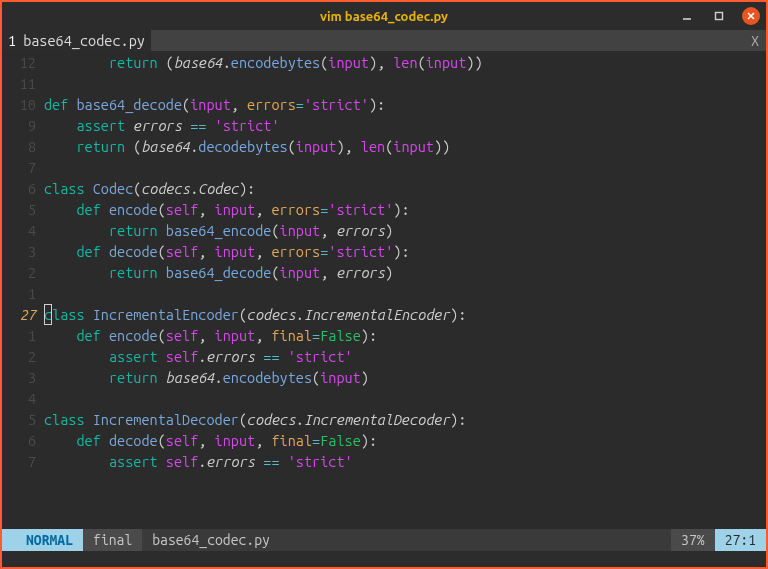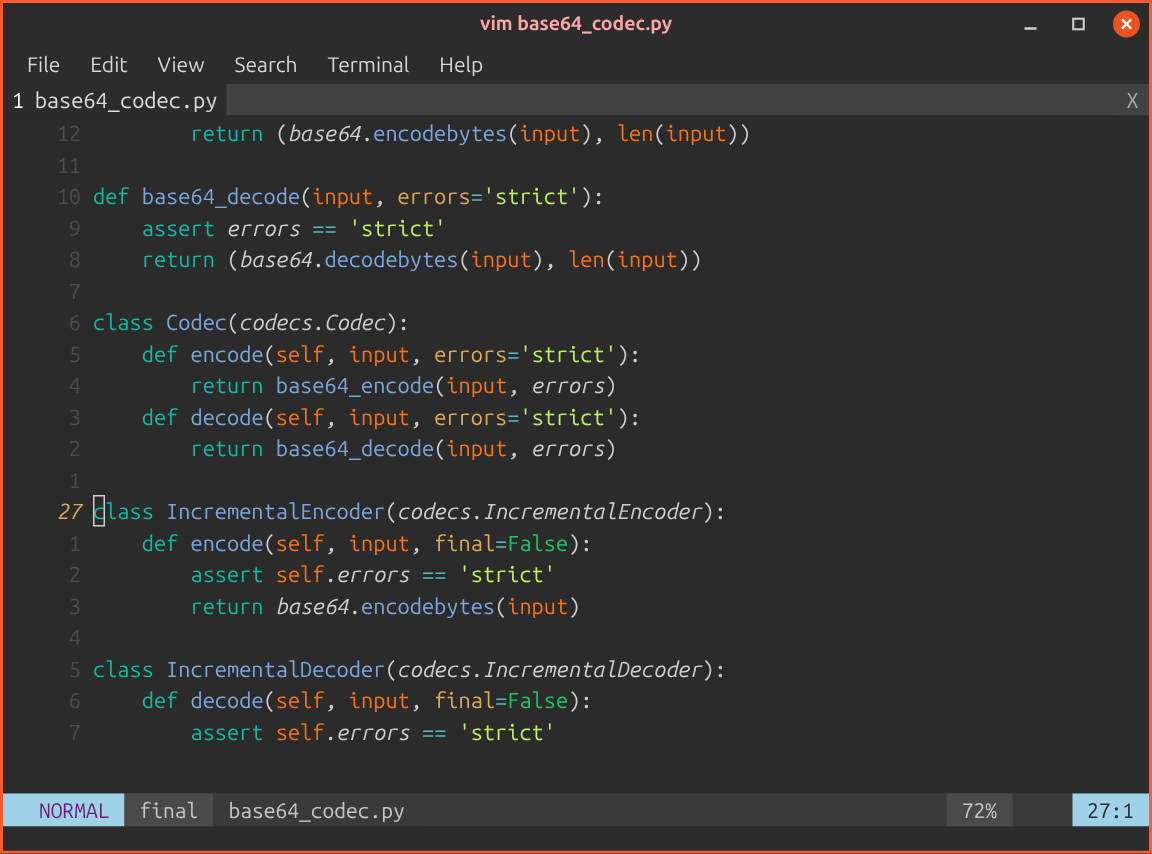"vim base64_codec.py" .title { color: #fca5a5 -> #eab308 }
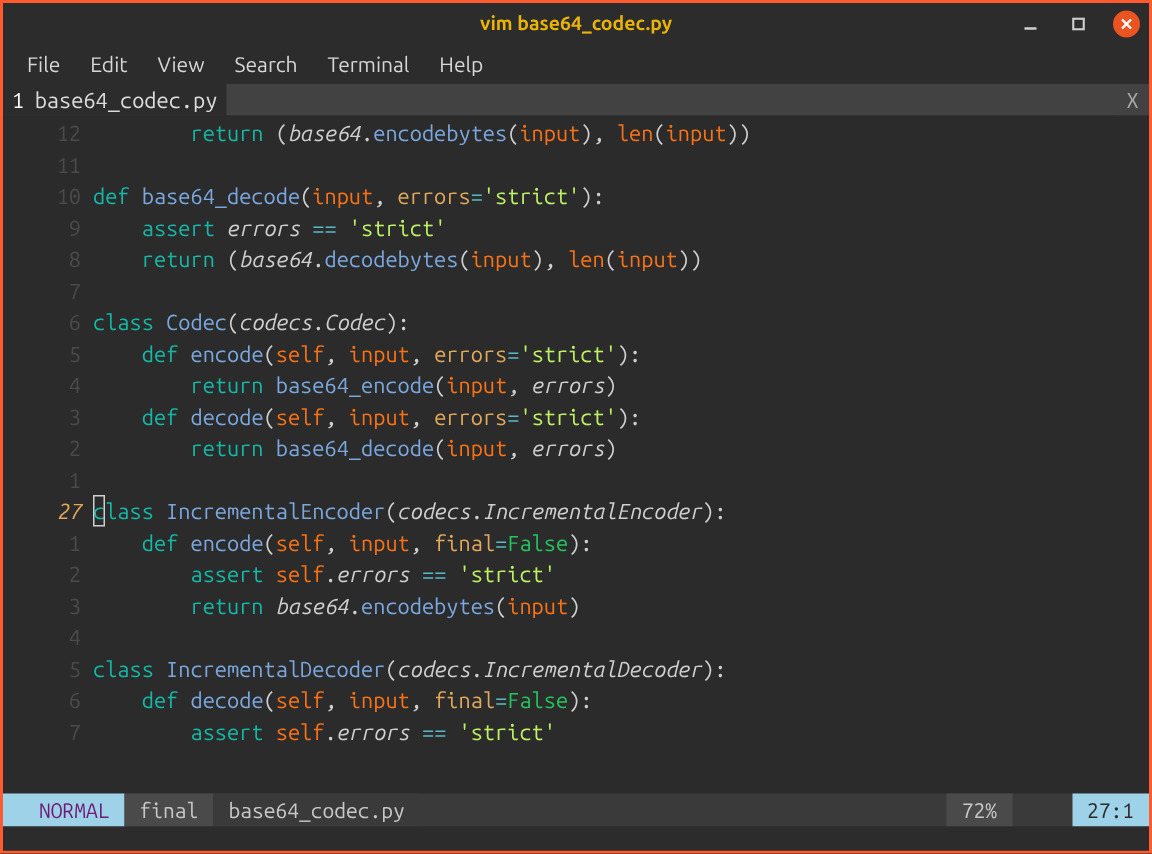"File" div.menubar { html: <div> <div>File</div> <div>Edit</div> <div>View</div> <div>Search</div> <div>Terminal</div> <div>Help</div> </div> -> none }
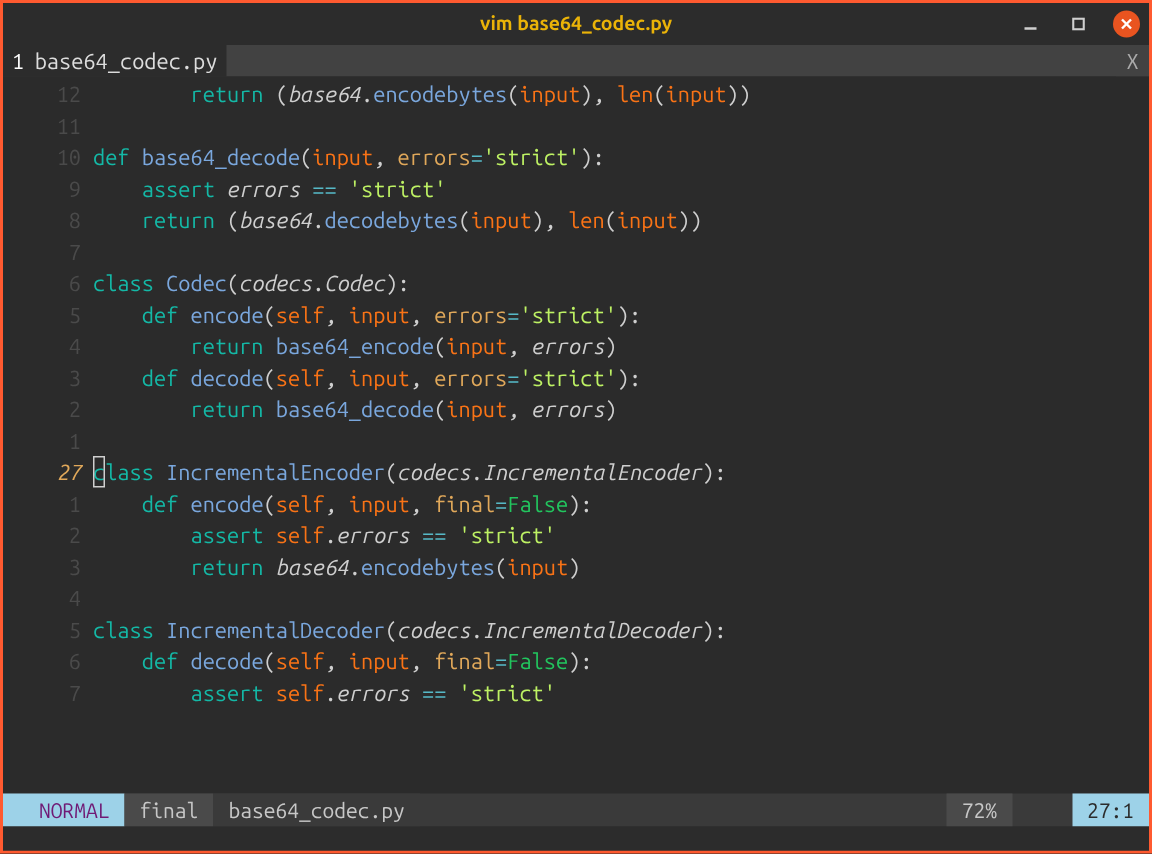"12" .line { padding-left: 18px -> none }
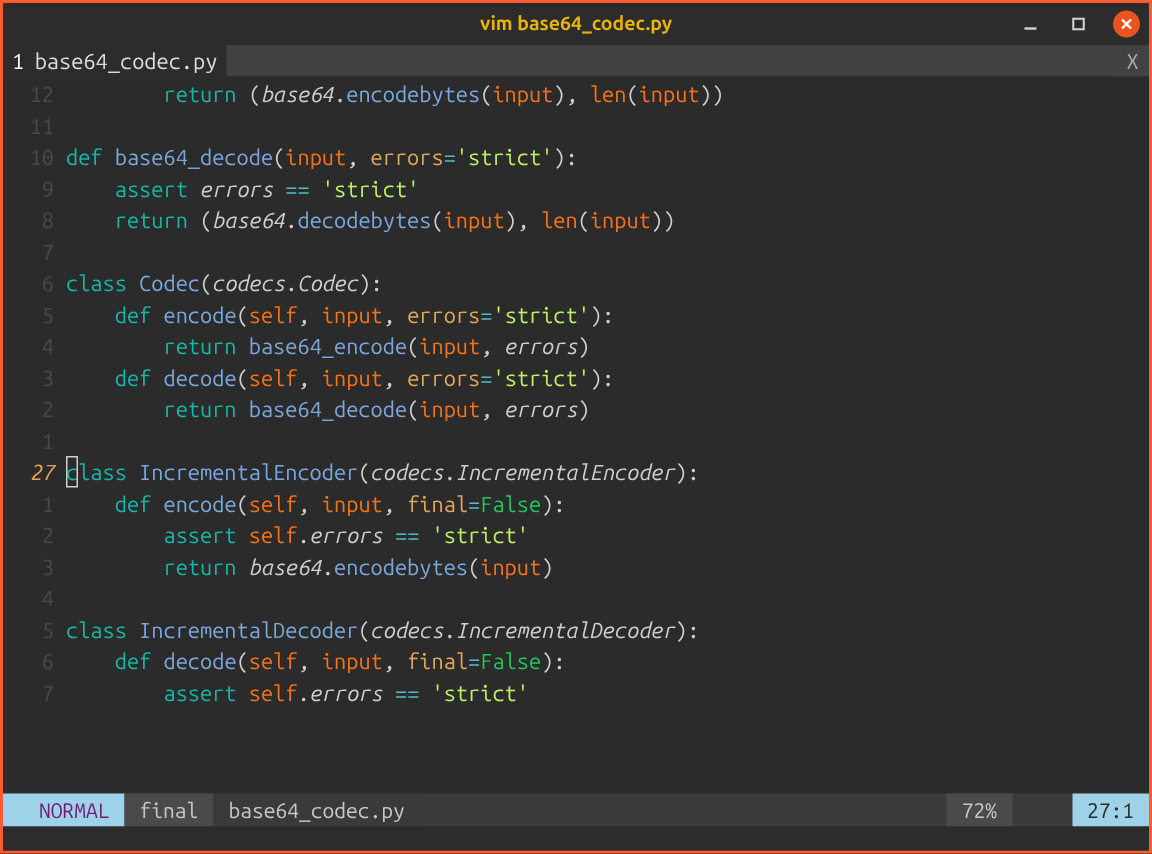"input" .param { color: #f97316 -> #d946ef }
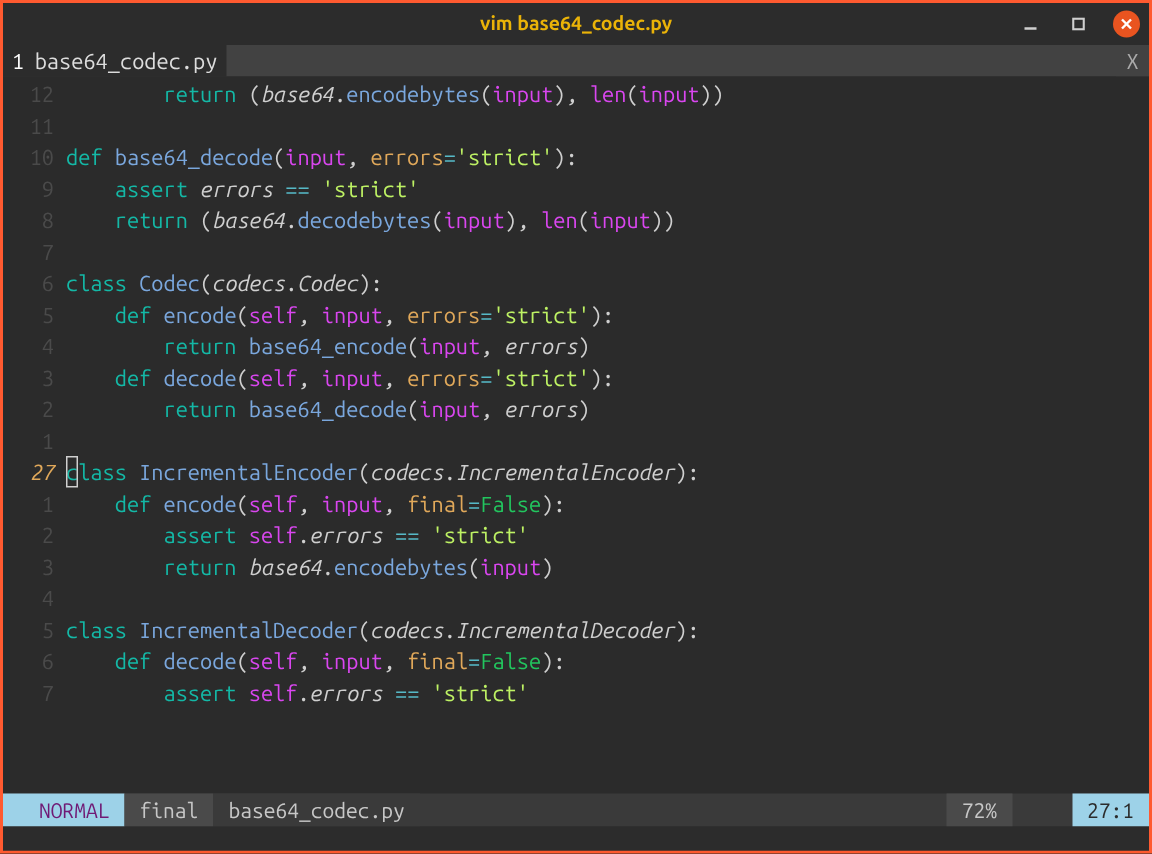"'strict'" .str { color: #bef264 -> #d946ef }
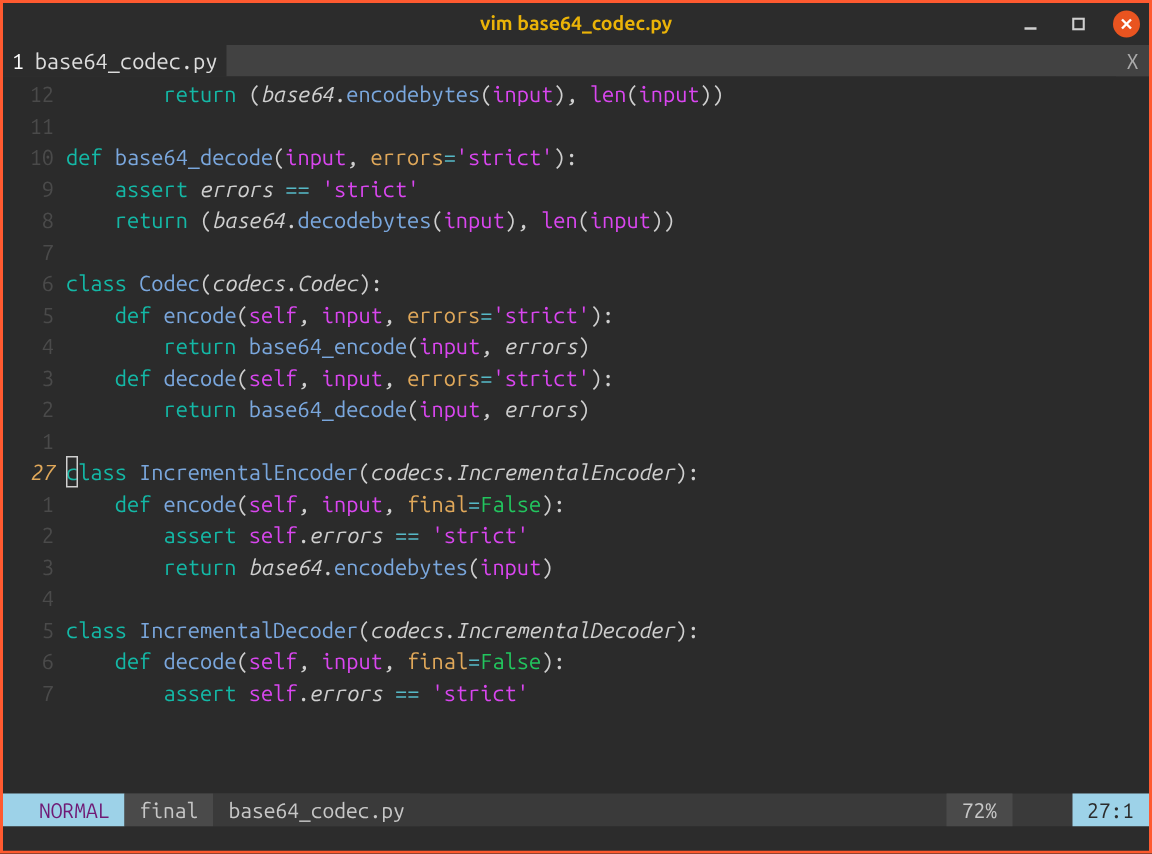"NORMAL" .smode { color: #701a75 -> #0369a1; font-weight: normal -> bold }
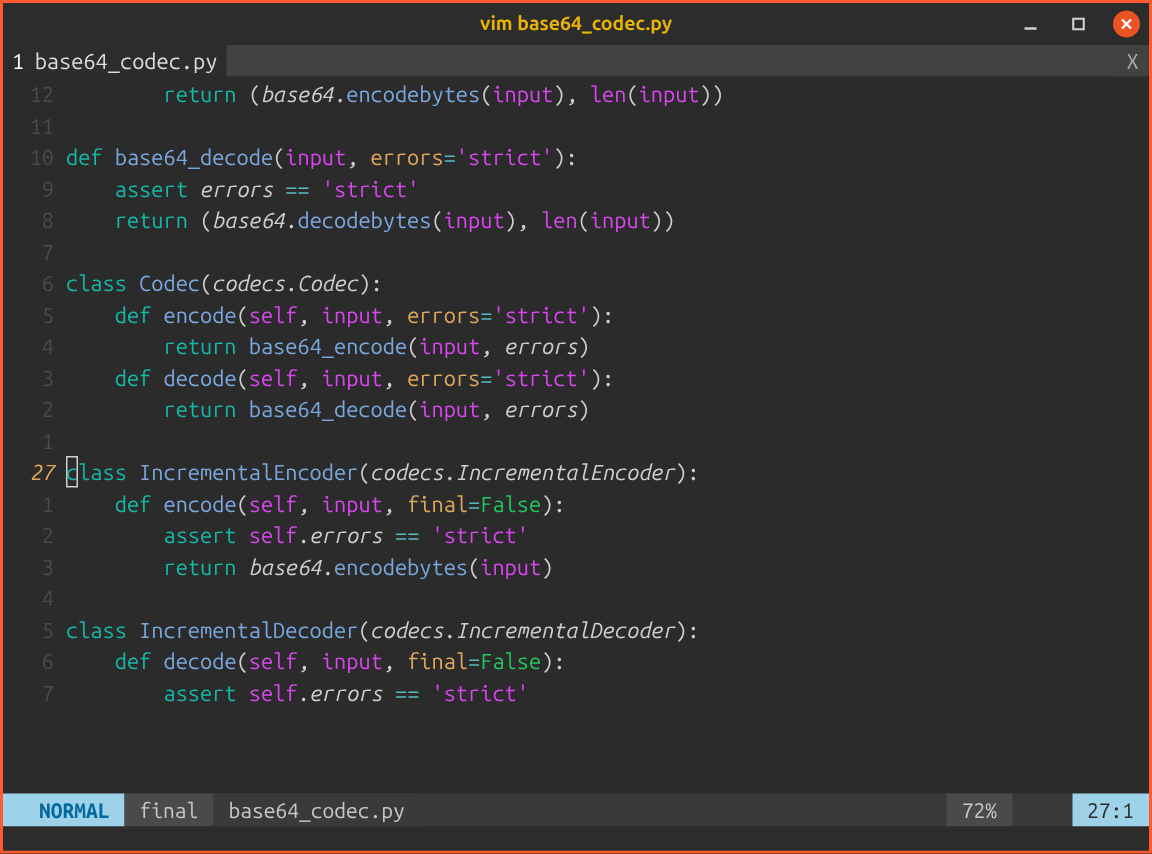"72%" div.sseg { text: 72% -> 37% }
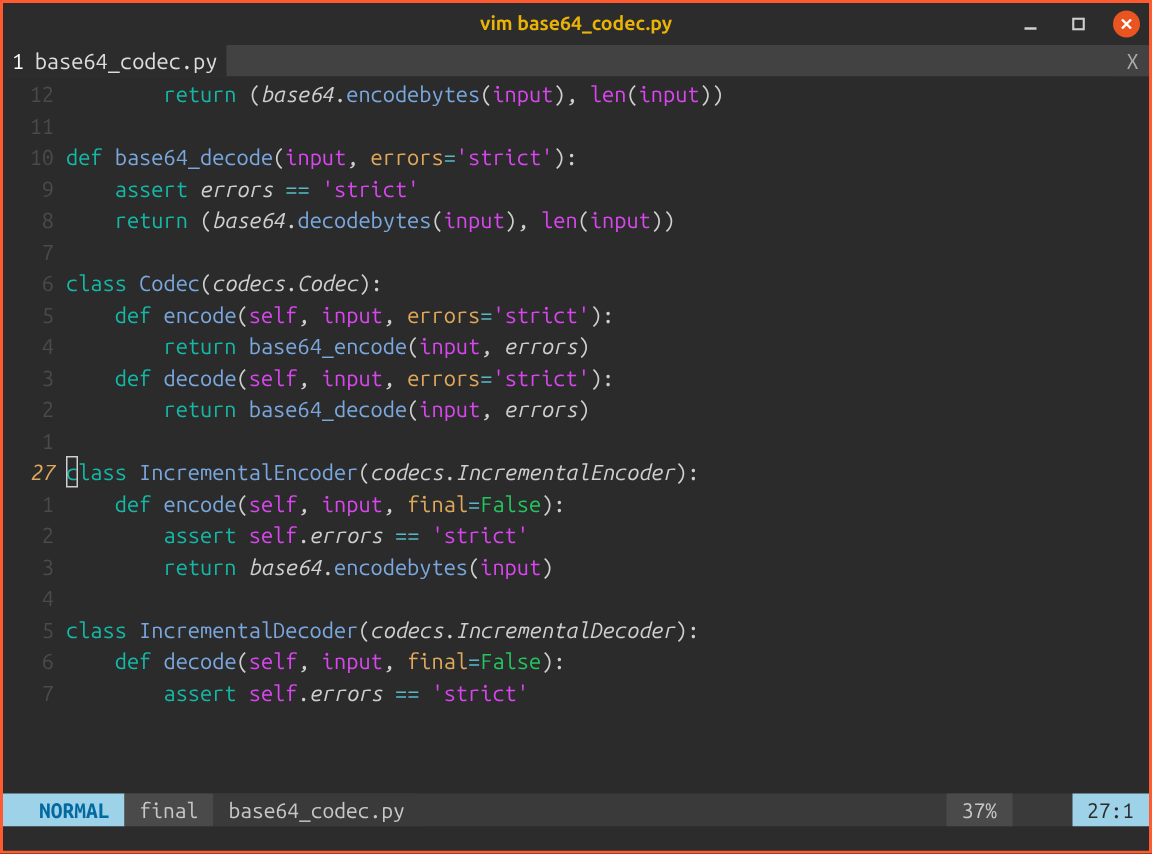"27:1" .spos { margin-left: 40px -> none }
